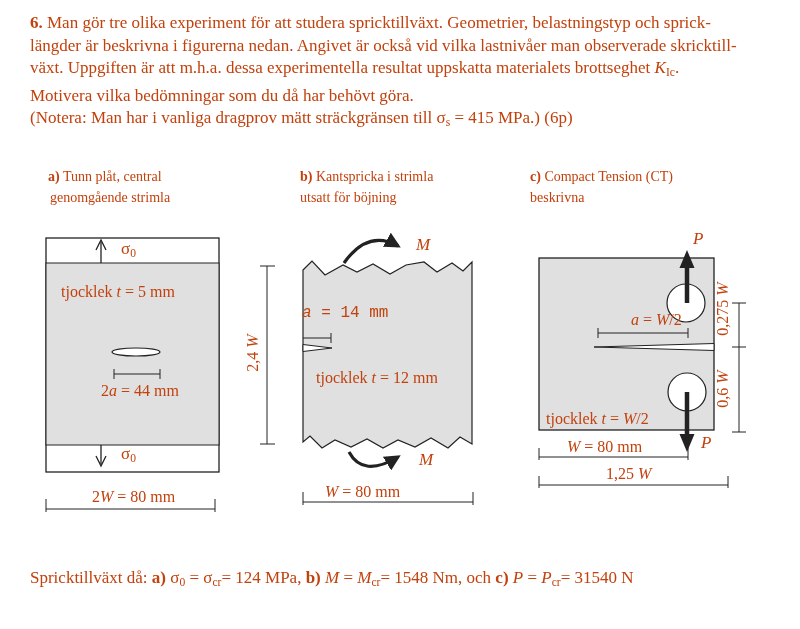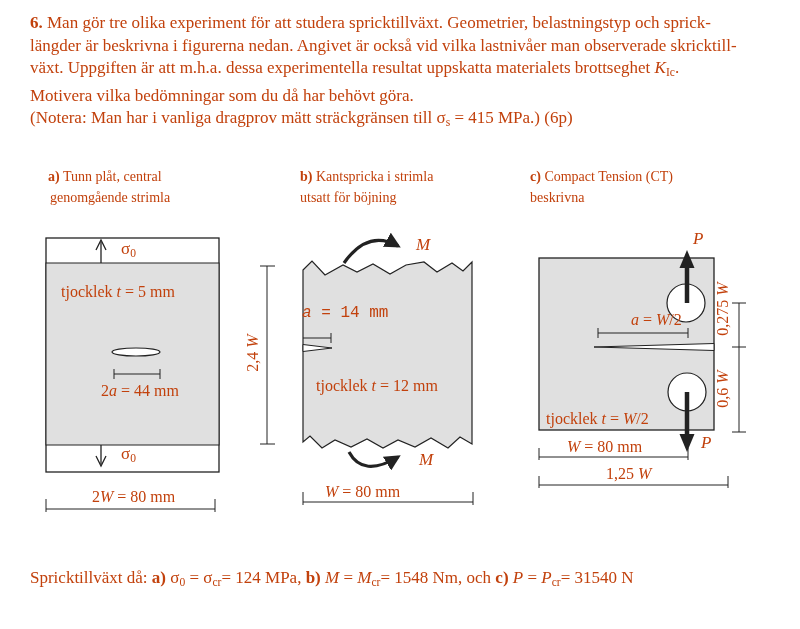"tjocklek t = 12 mm" div.txt { top: 377px -> 369px }
